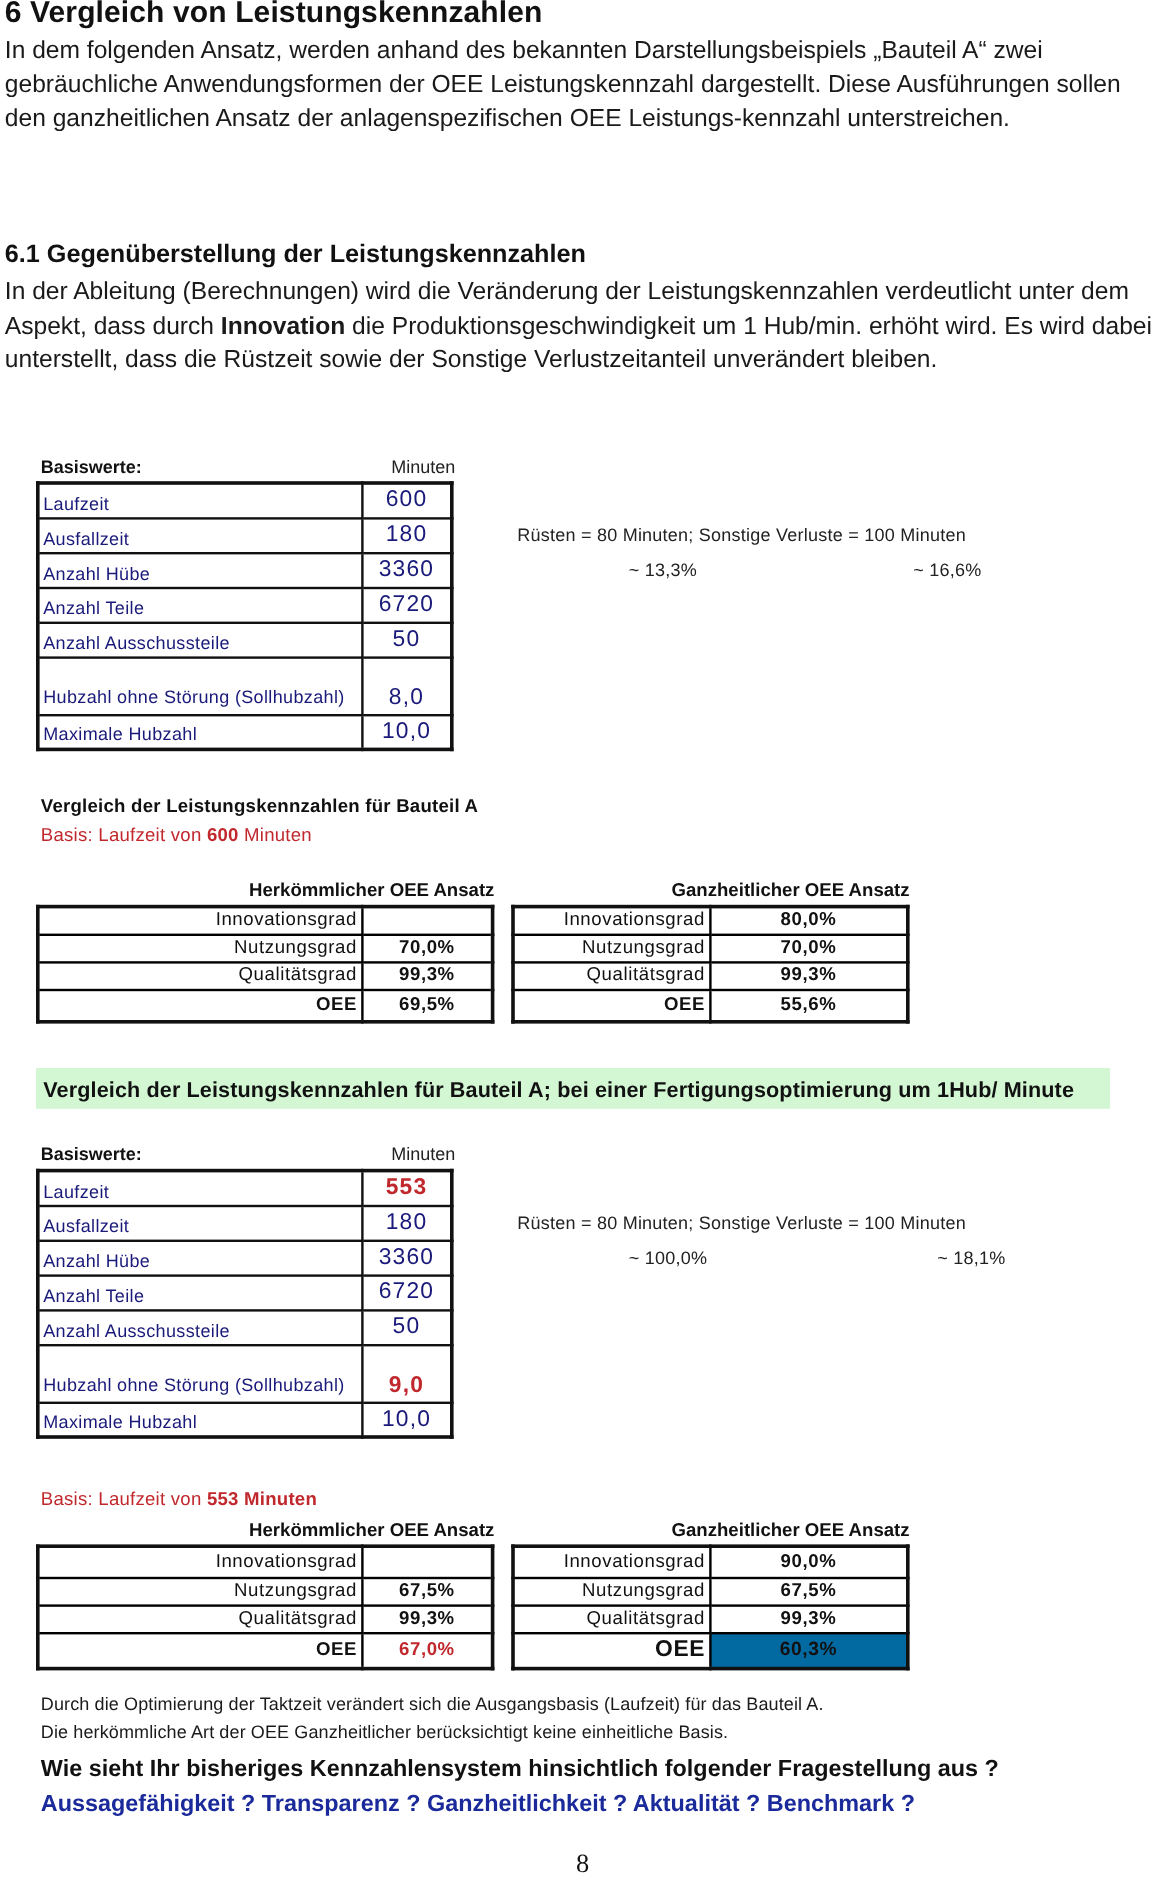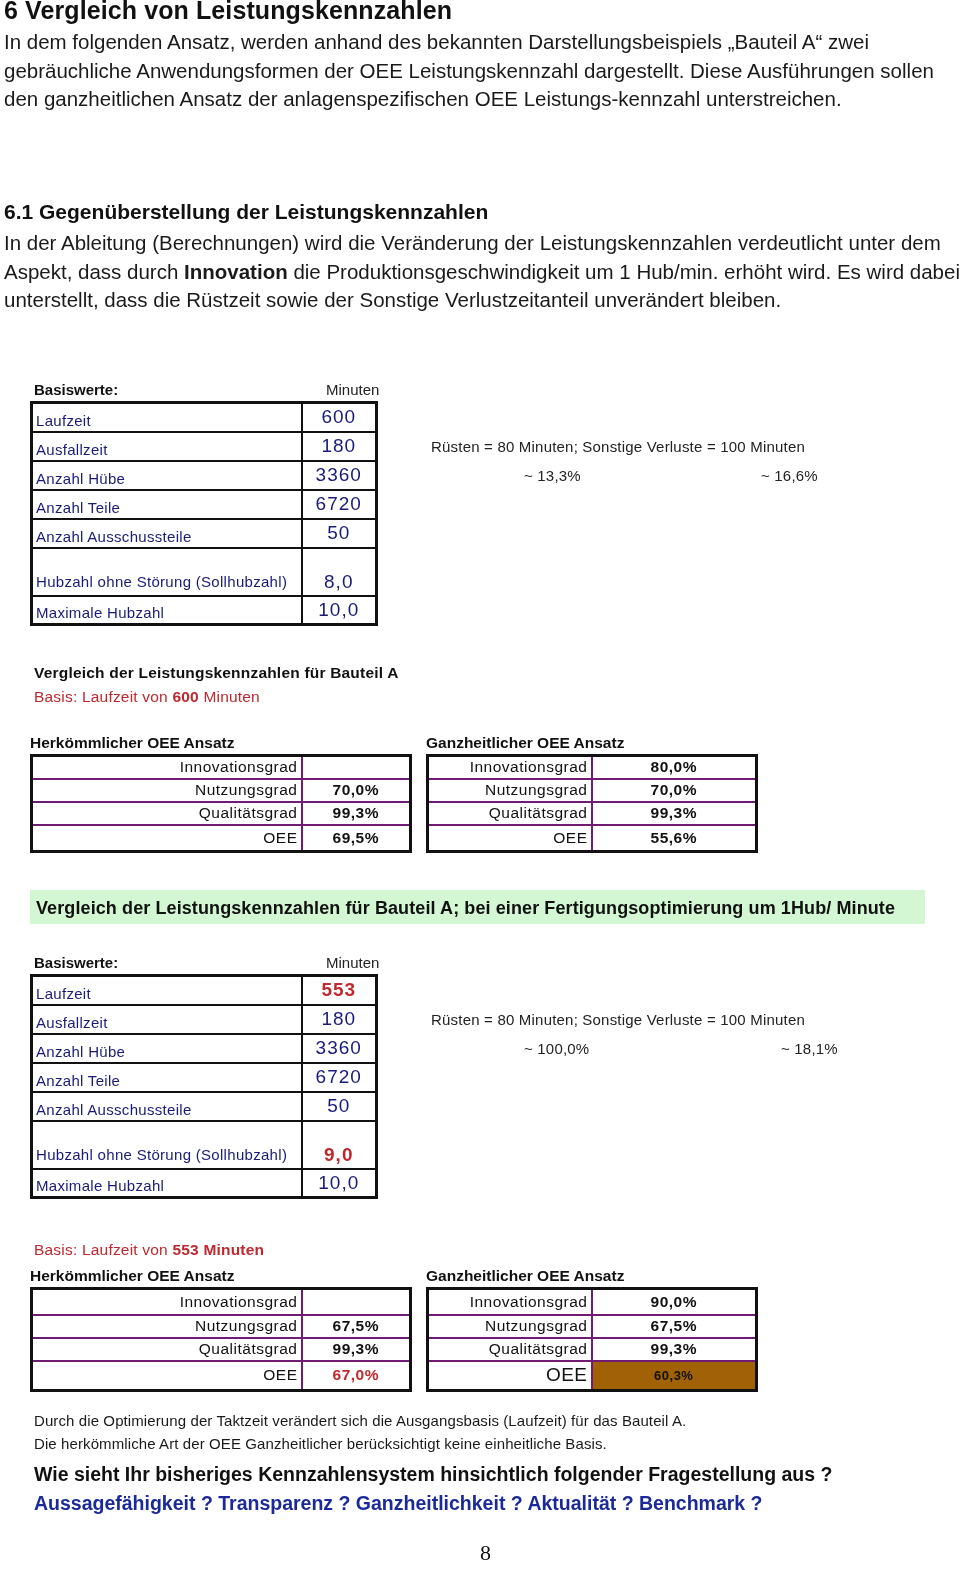"Herkömmlicher OEE Ansatz" .oee-head { text-align: left -> right }
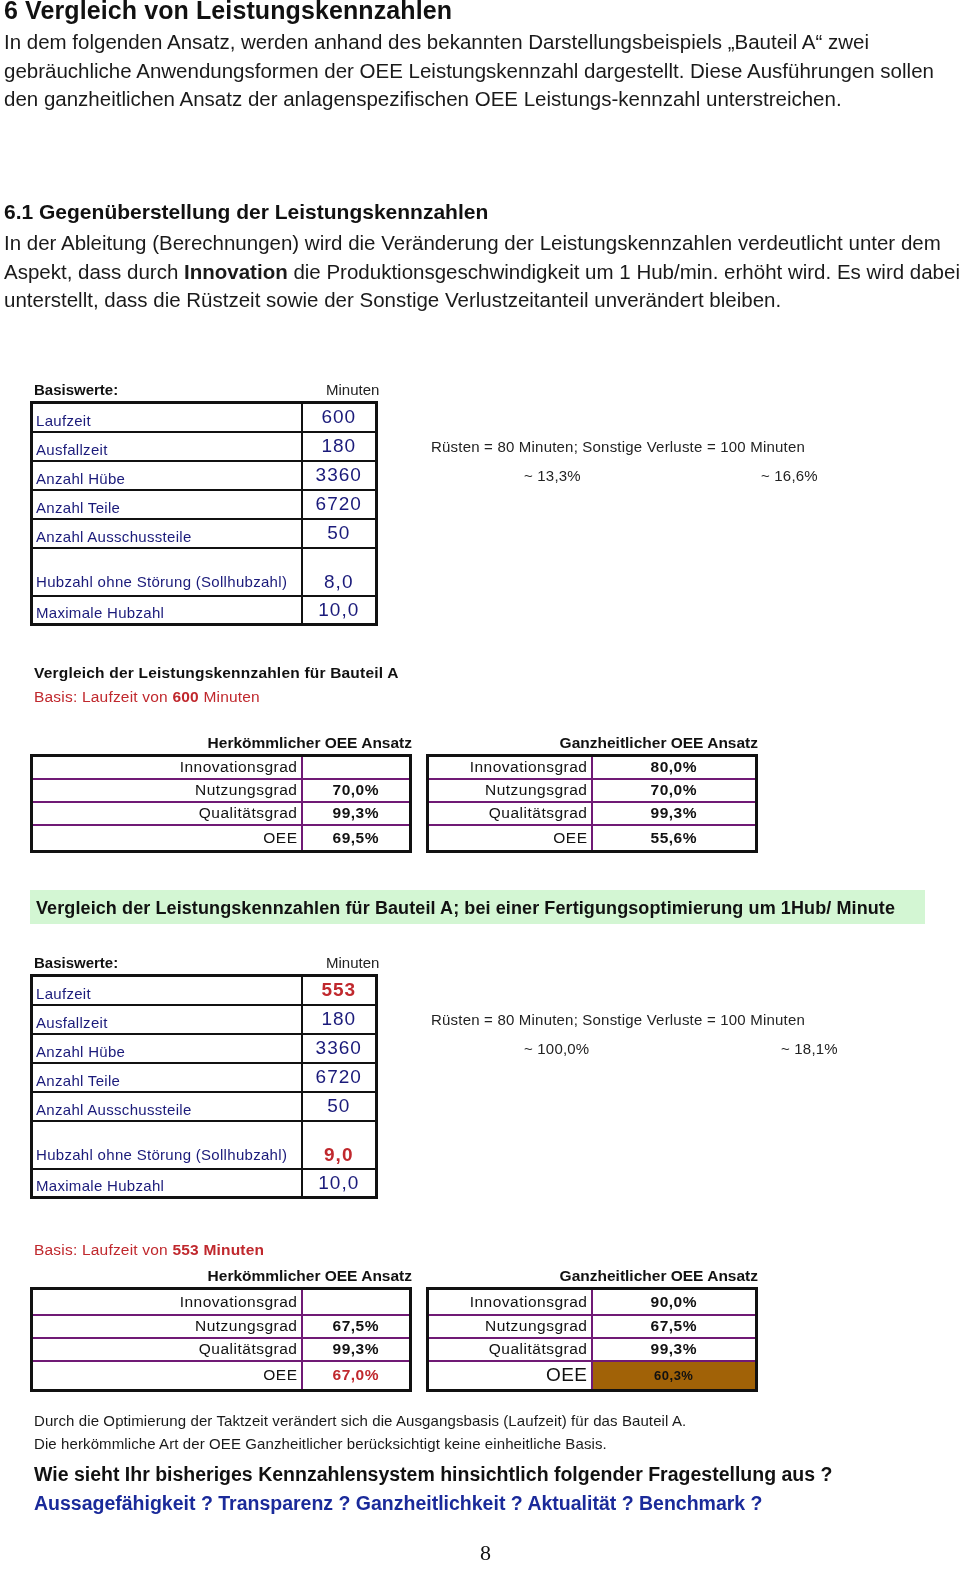"Innovationsgrad" table.oee td { border: 2px solid #701a75 -> 2px solid #000000 }
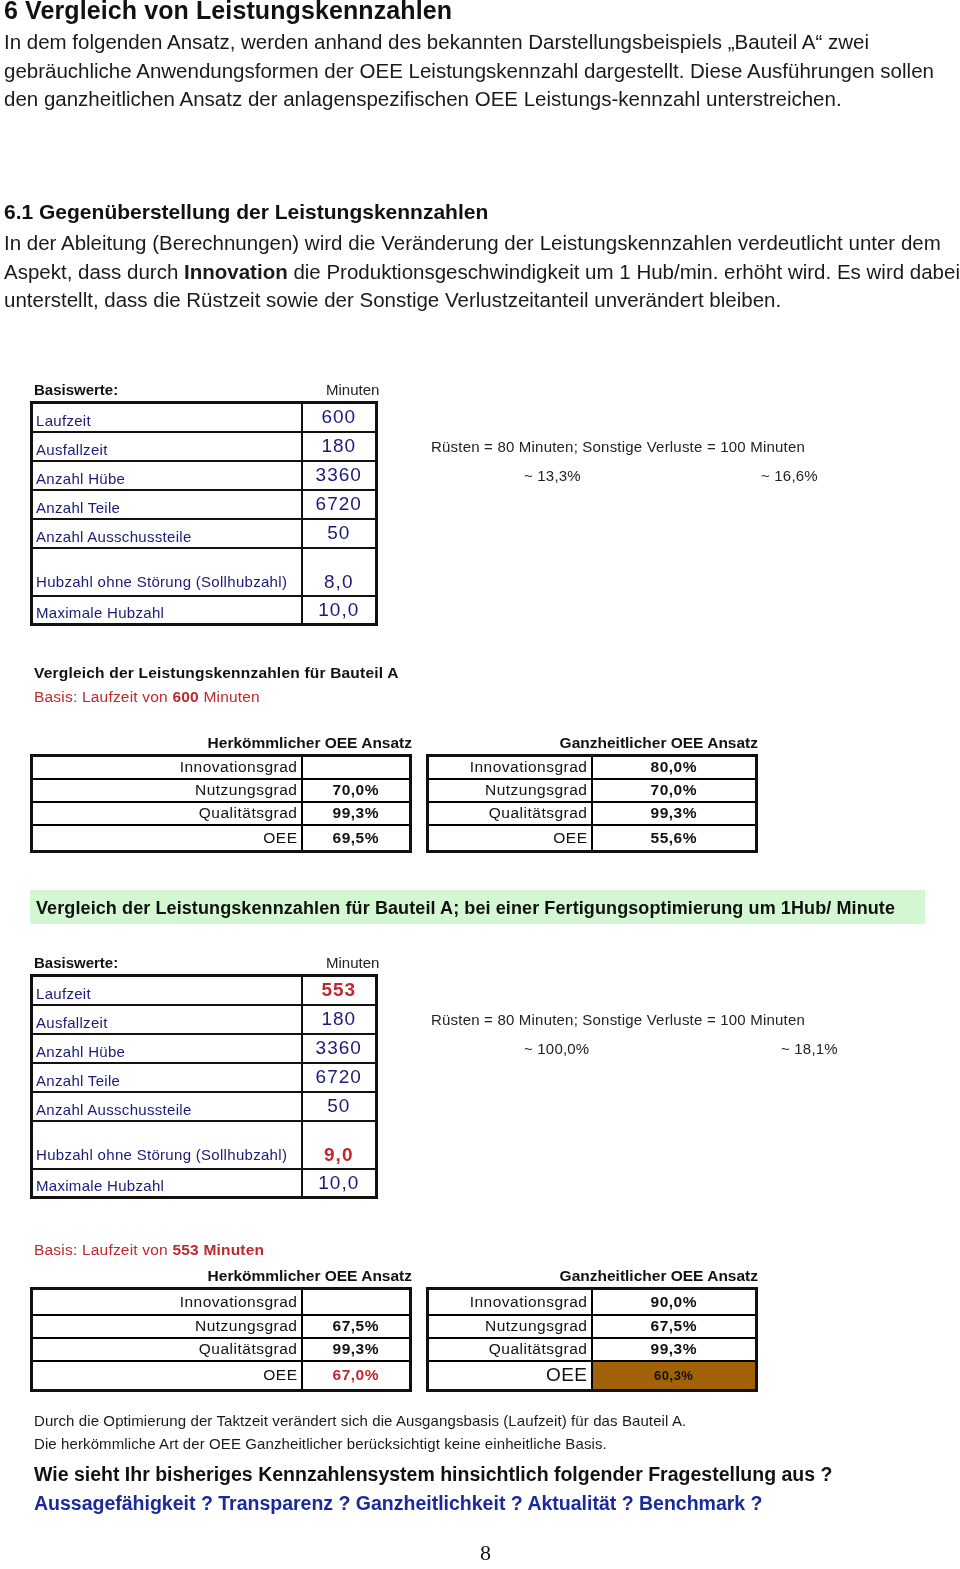"OEE" table.oee td.lbl.bold { font-weight: normal -> bold }
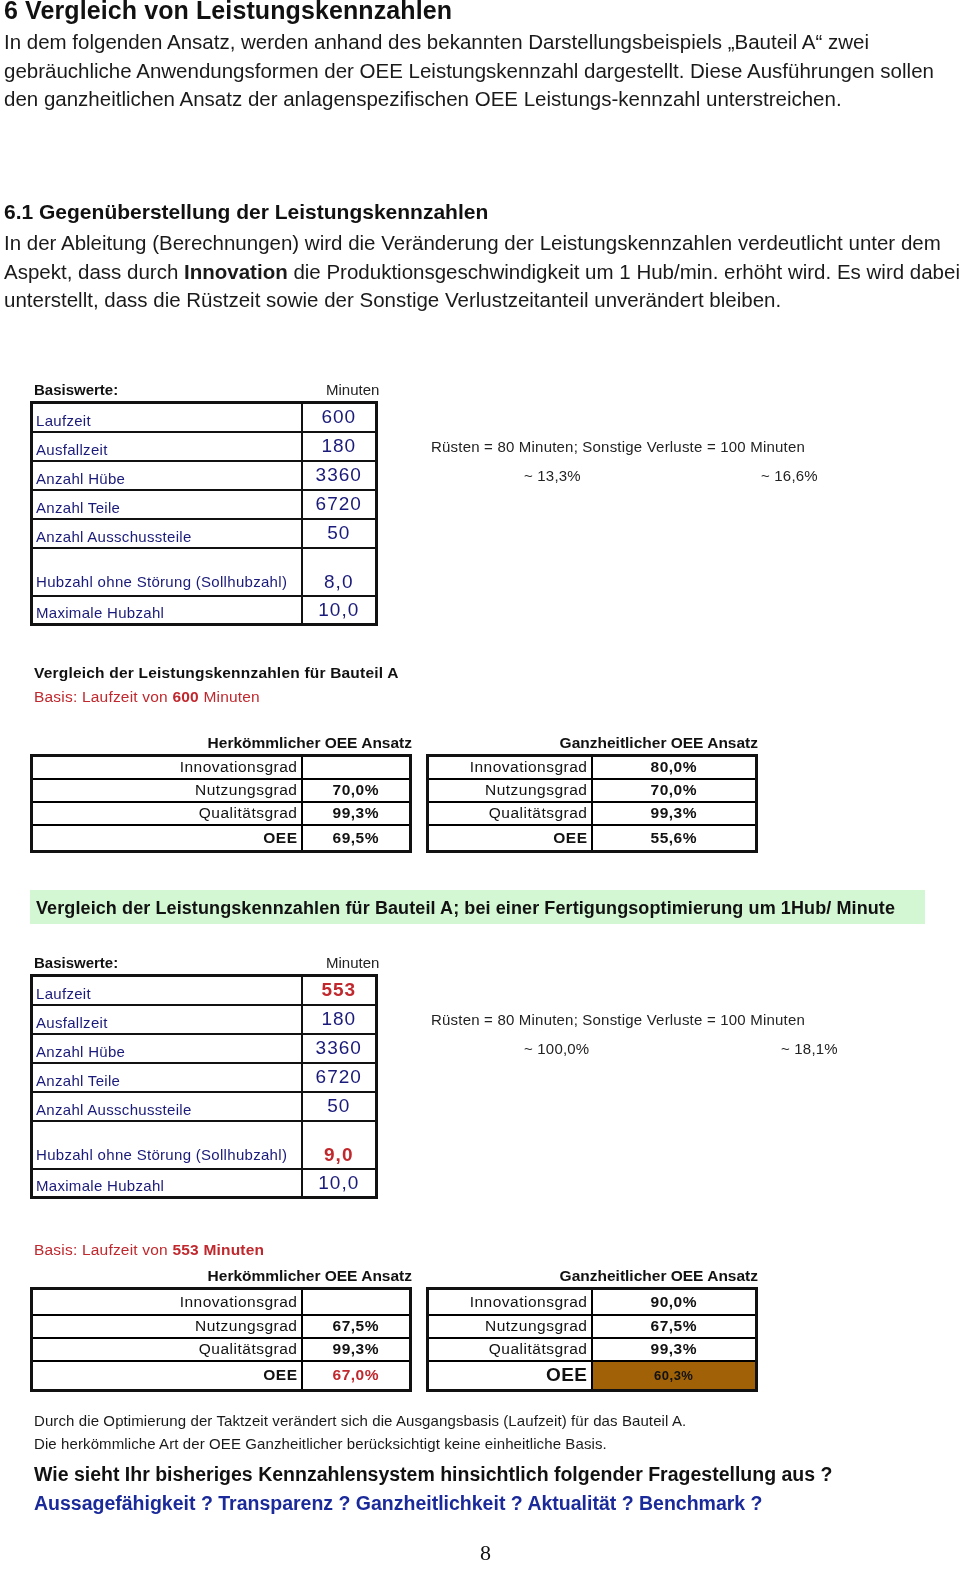"60,3%" table.oee td.val.green { background: #a16207 -> #0369a1; font-size: 13px -> 16px }
